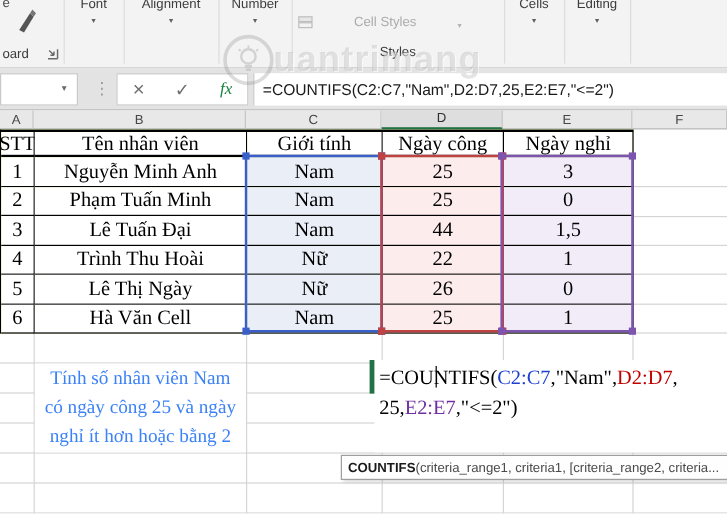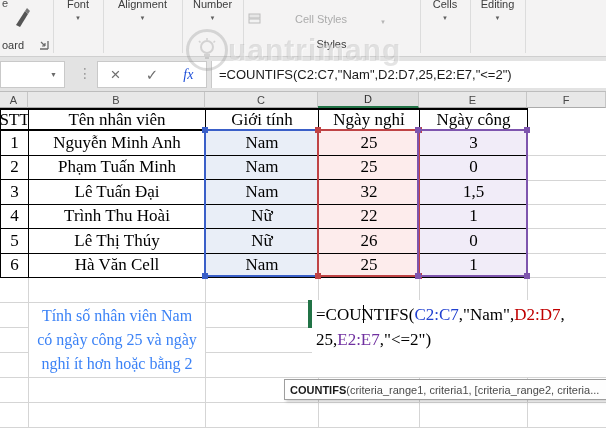"fx" .fb-fx { color: #1d4ed8 -> #15803d }
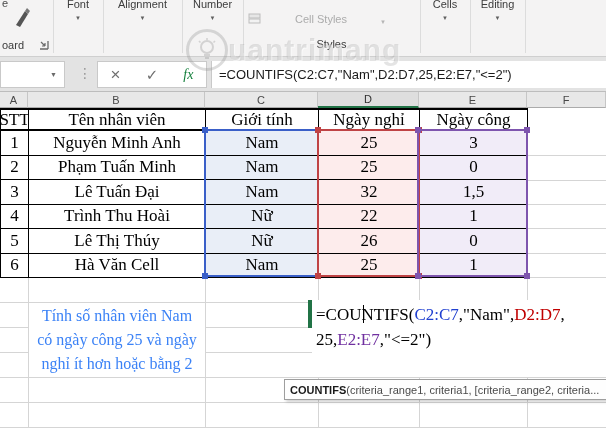"Ngày nghỉ" div.cell { order: before "Ngày công" -> after "Ngày công" }
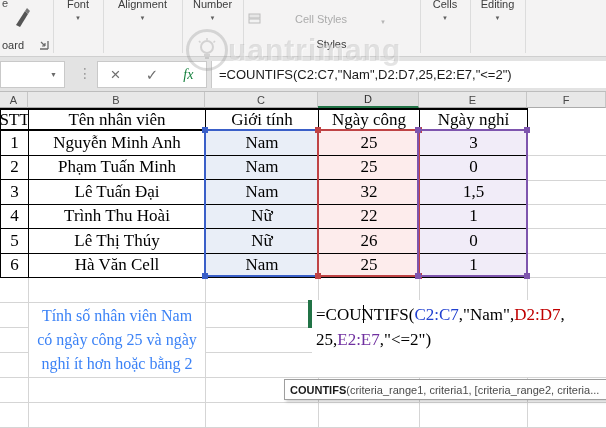"32" div.cell { text: 32 -> 44 }
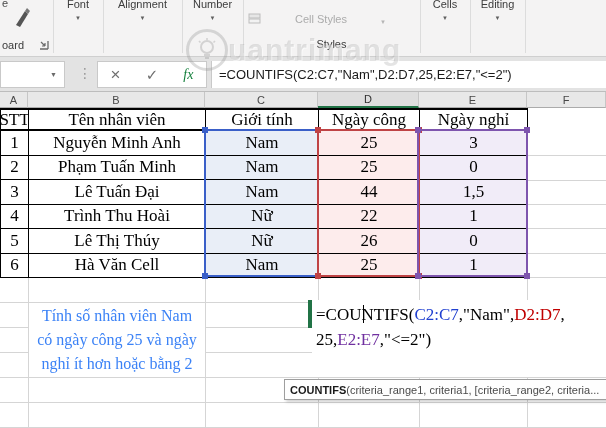"Lê Thị Thúy" div.cell { text: Thúy -> Ngày }
